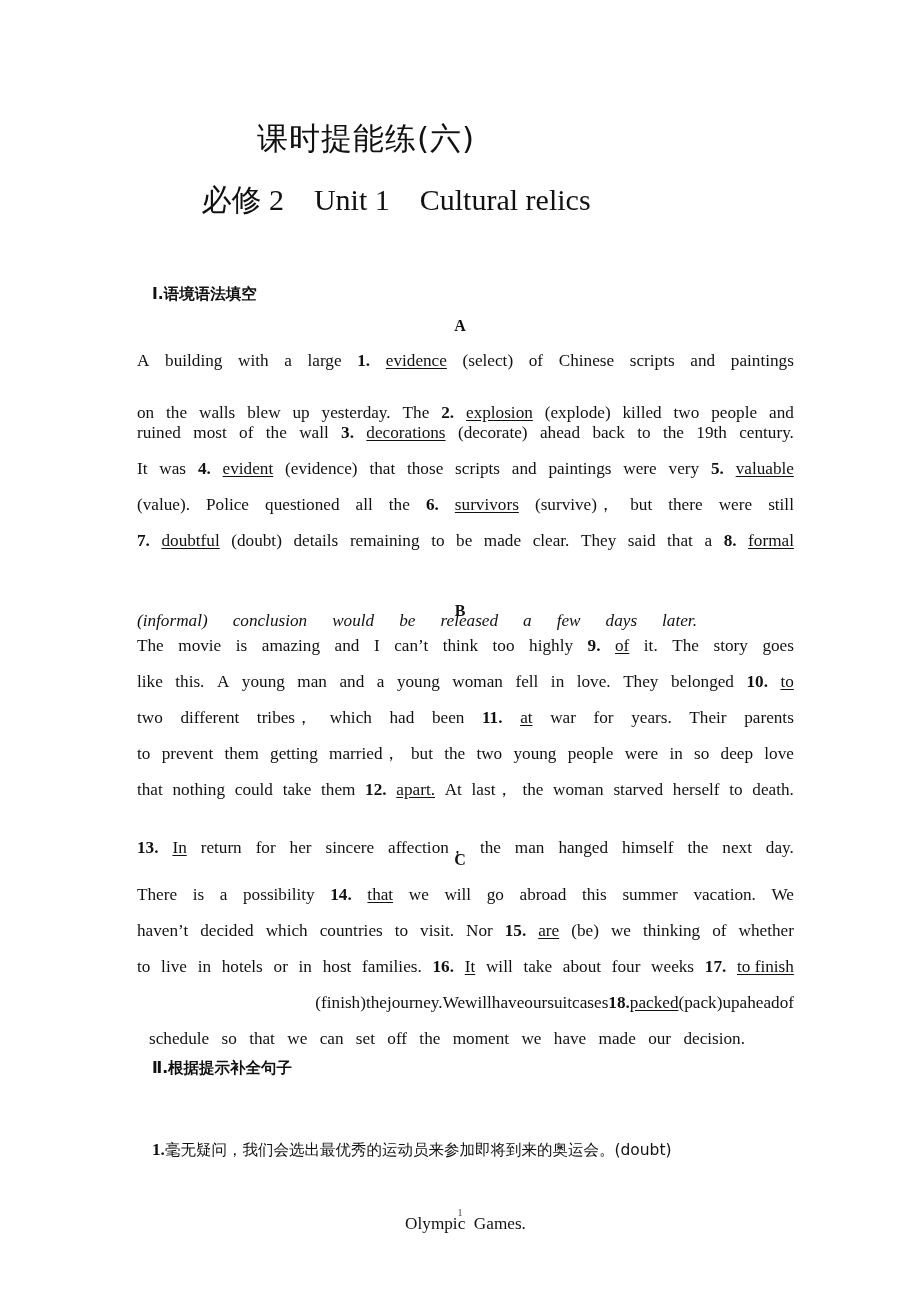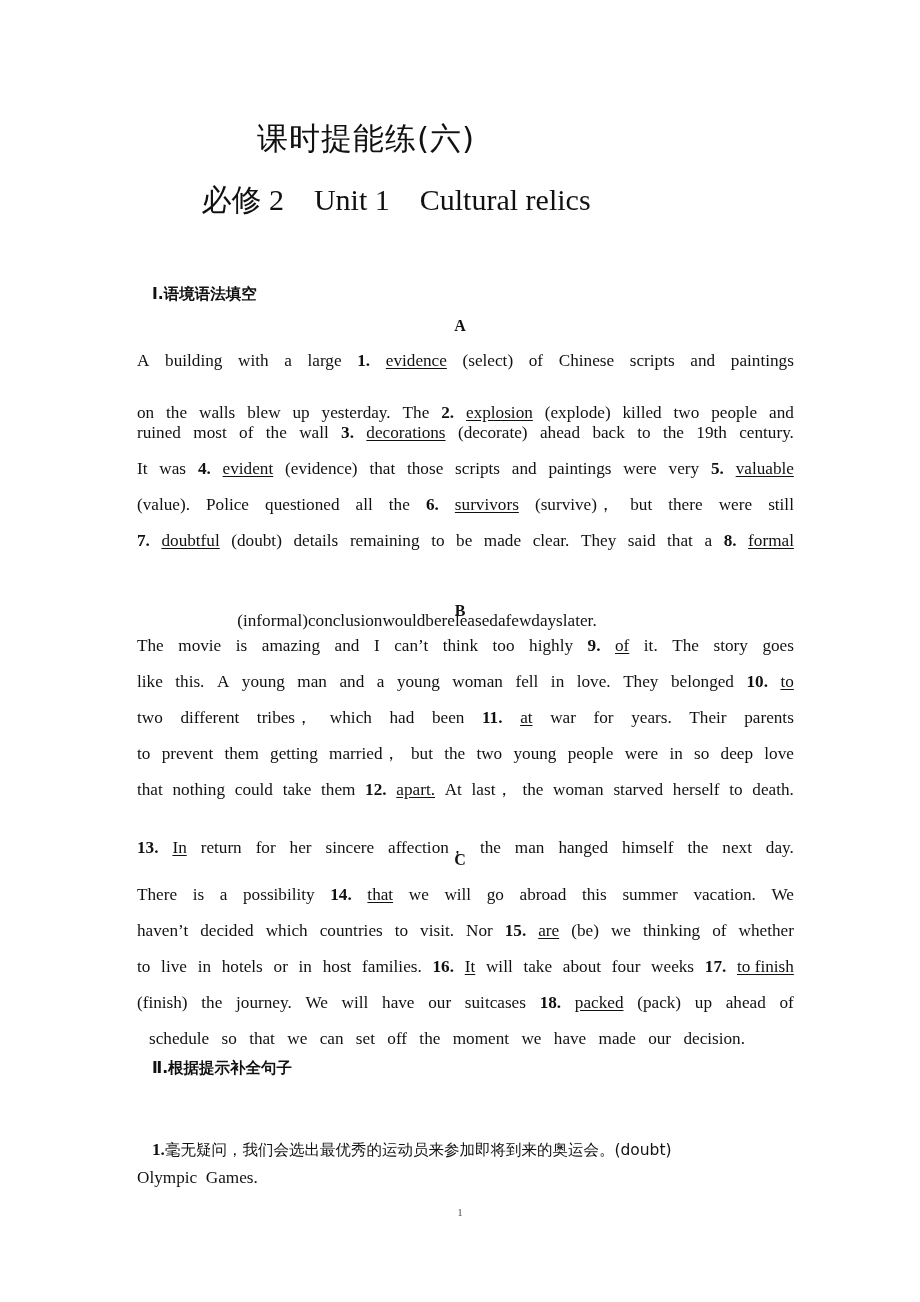"(informal)" span { font-style: none -> italic; justify-content: center -> space-between }
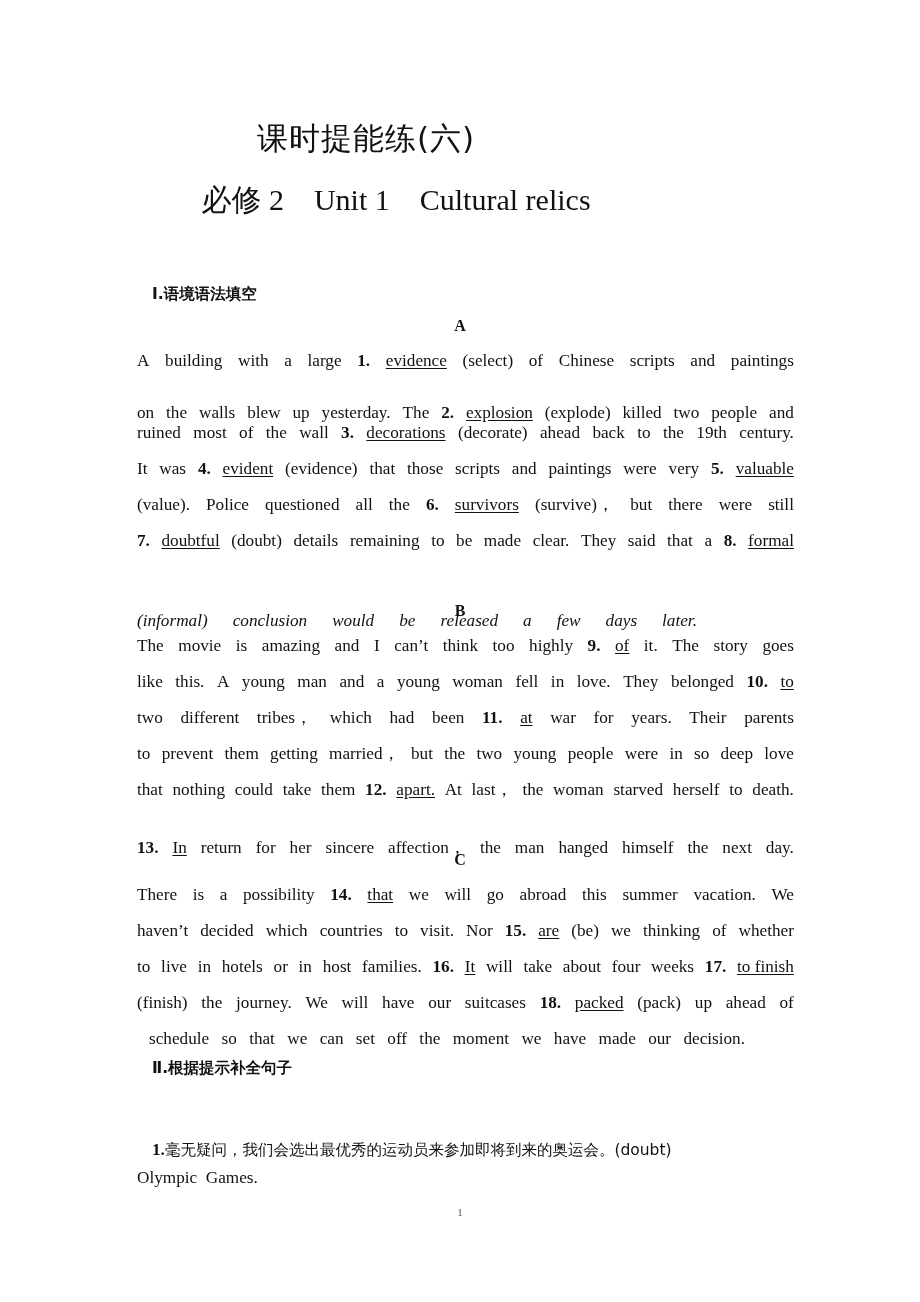"(finish)" div.tline { justify-content: none -> flex-end }
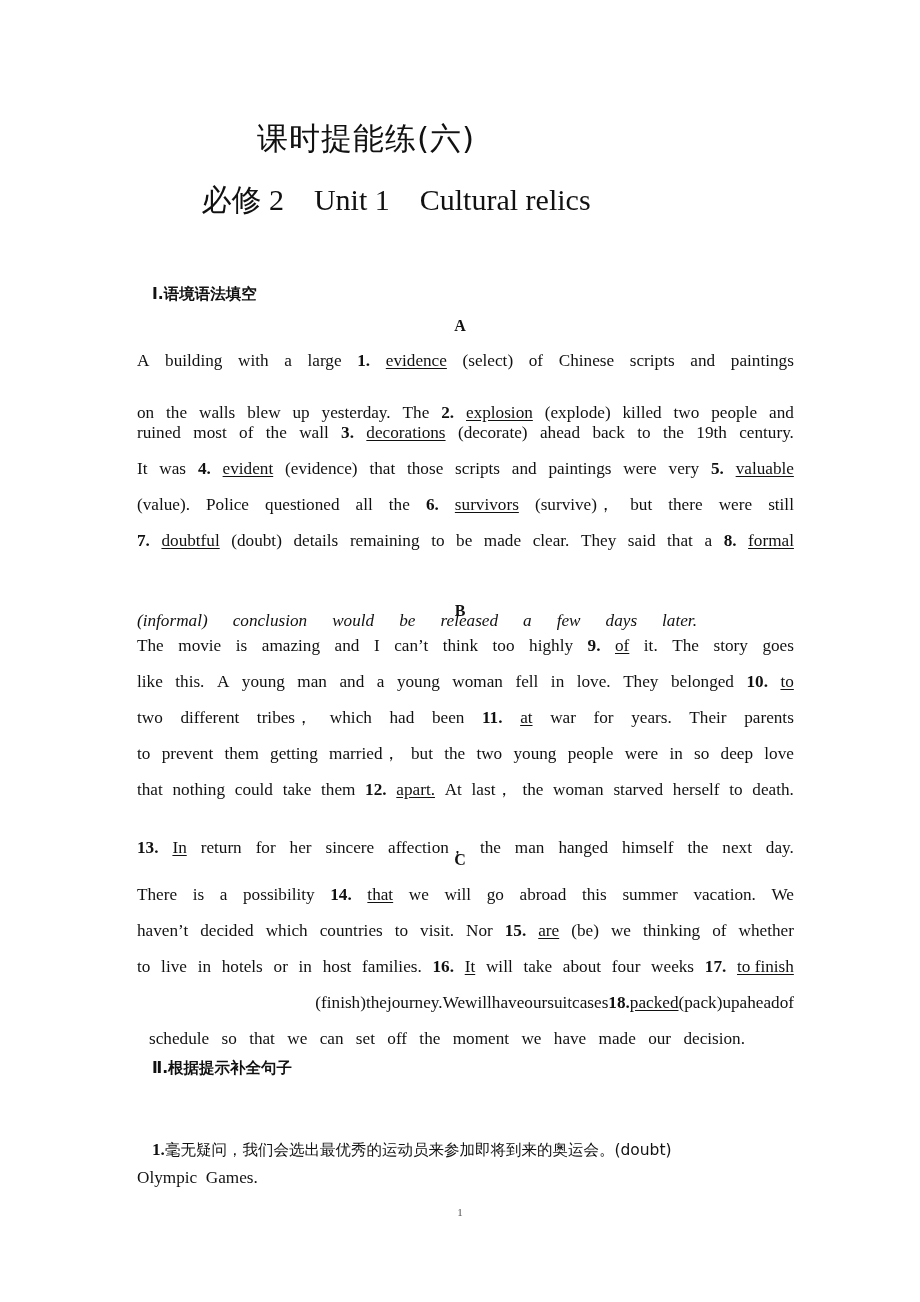"Olympic Games." div.ans-line { text-align: none -> center; top: 1168px -> 1214px }
